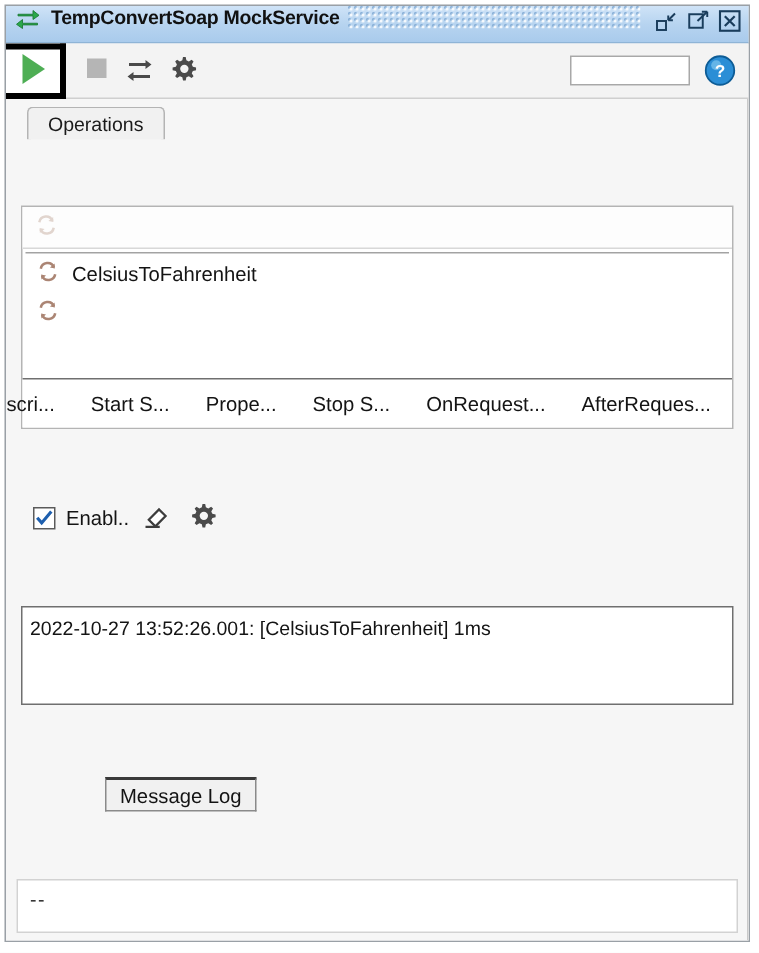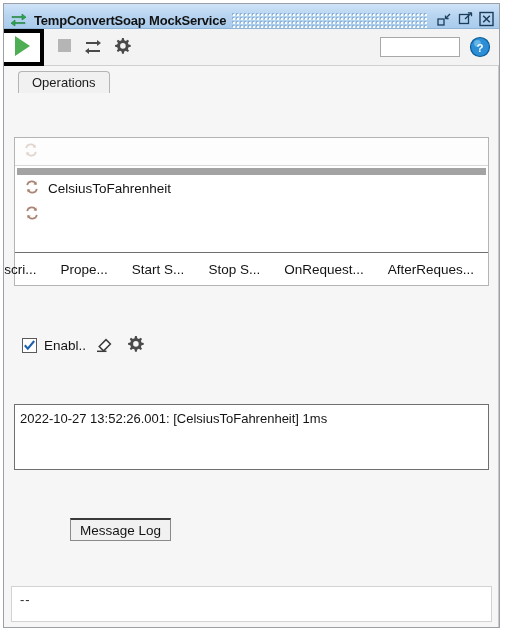"TempConvertSoap MockService" #title-bar { align-items: flex-end -> flex-start }
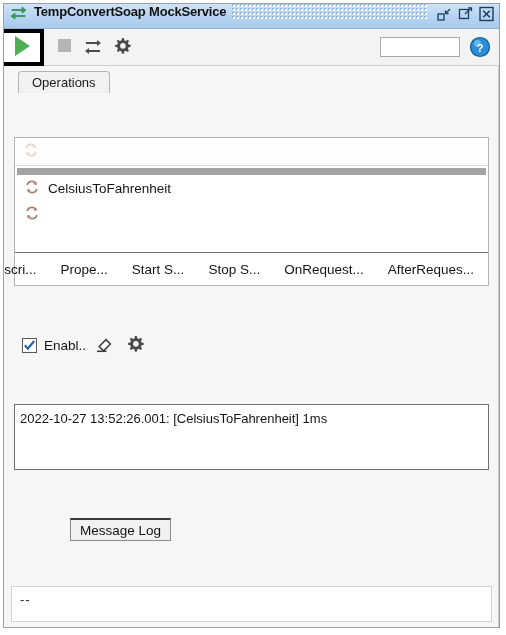"CelsiusToFahrenheit" #ops-list { border-top: 7px solid #a3a3a3 -> 1px solid #a3a3a3 }
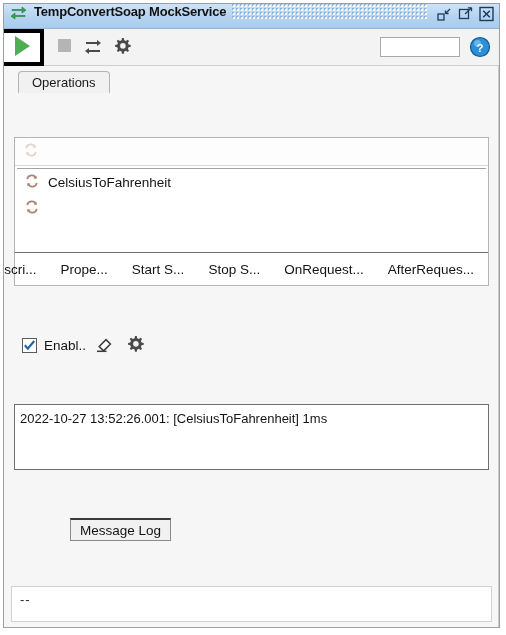"Prope..." button.ops-btn { order: before "Start S..." -> after "Start S..." }
